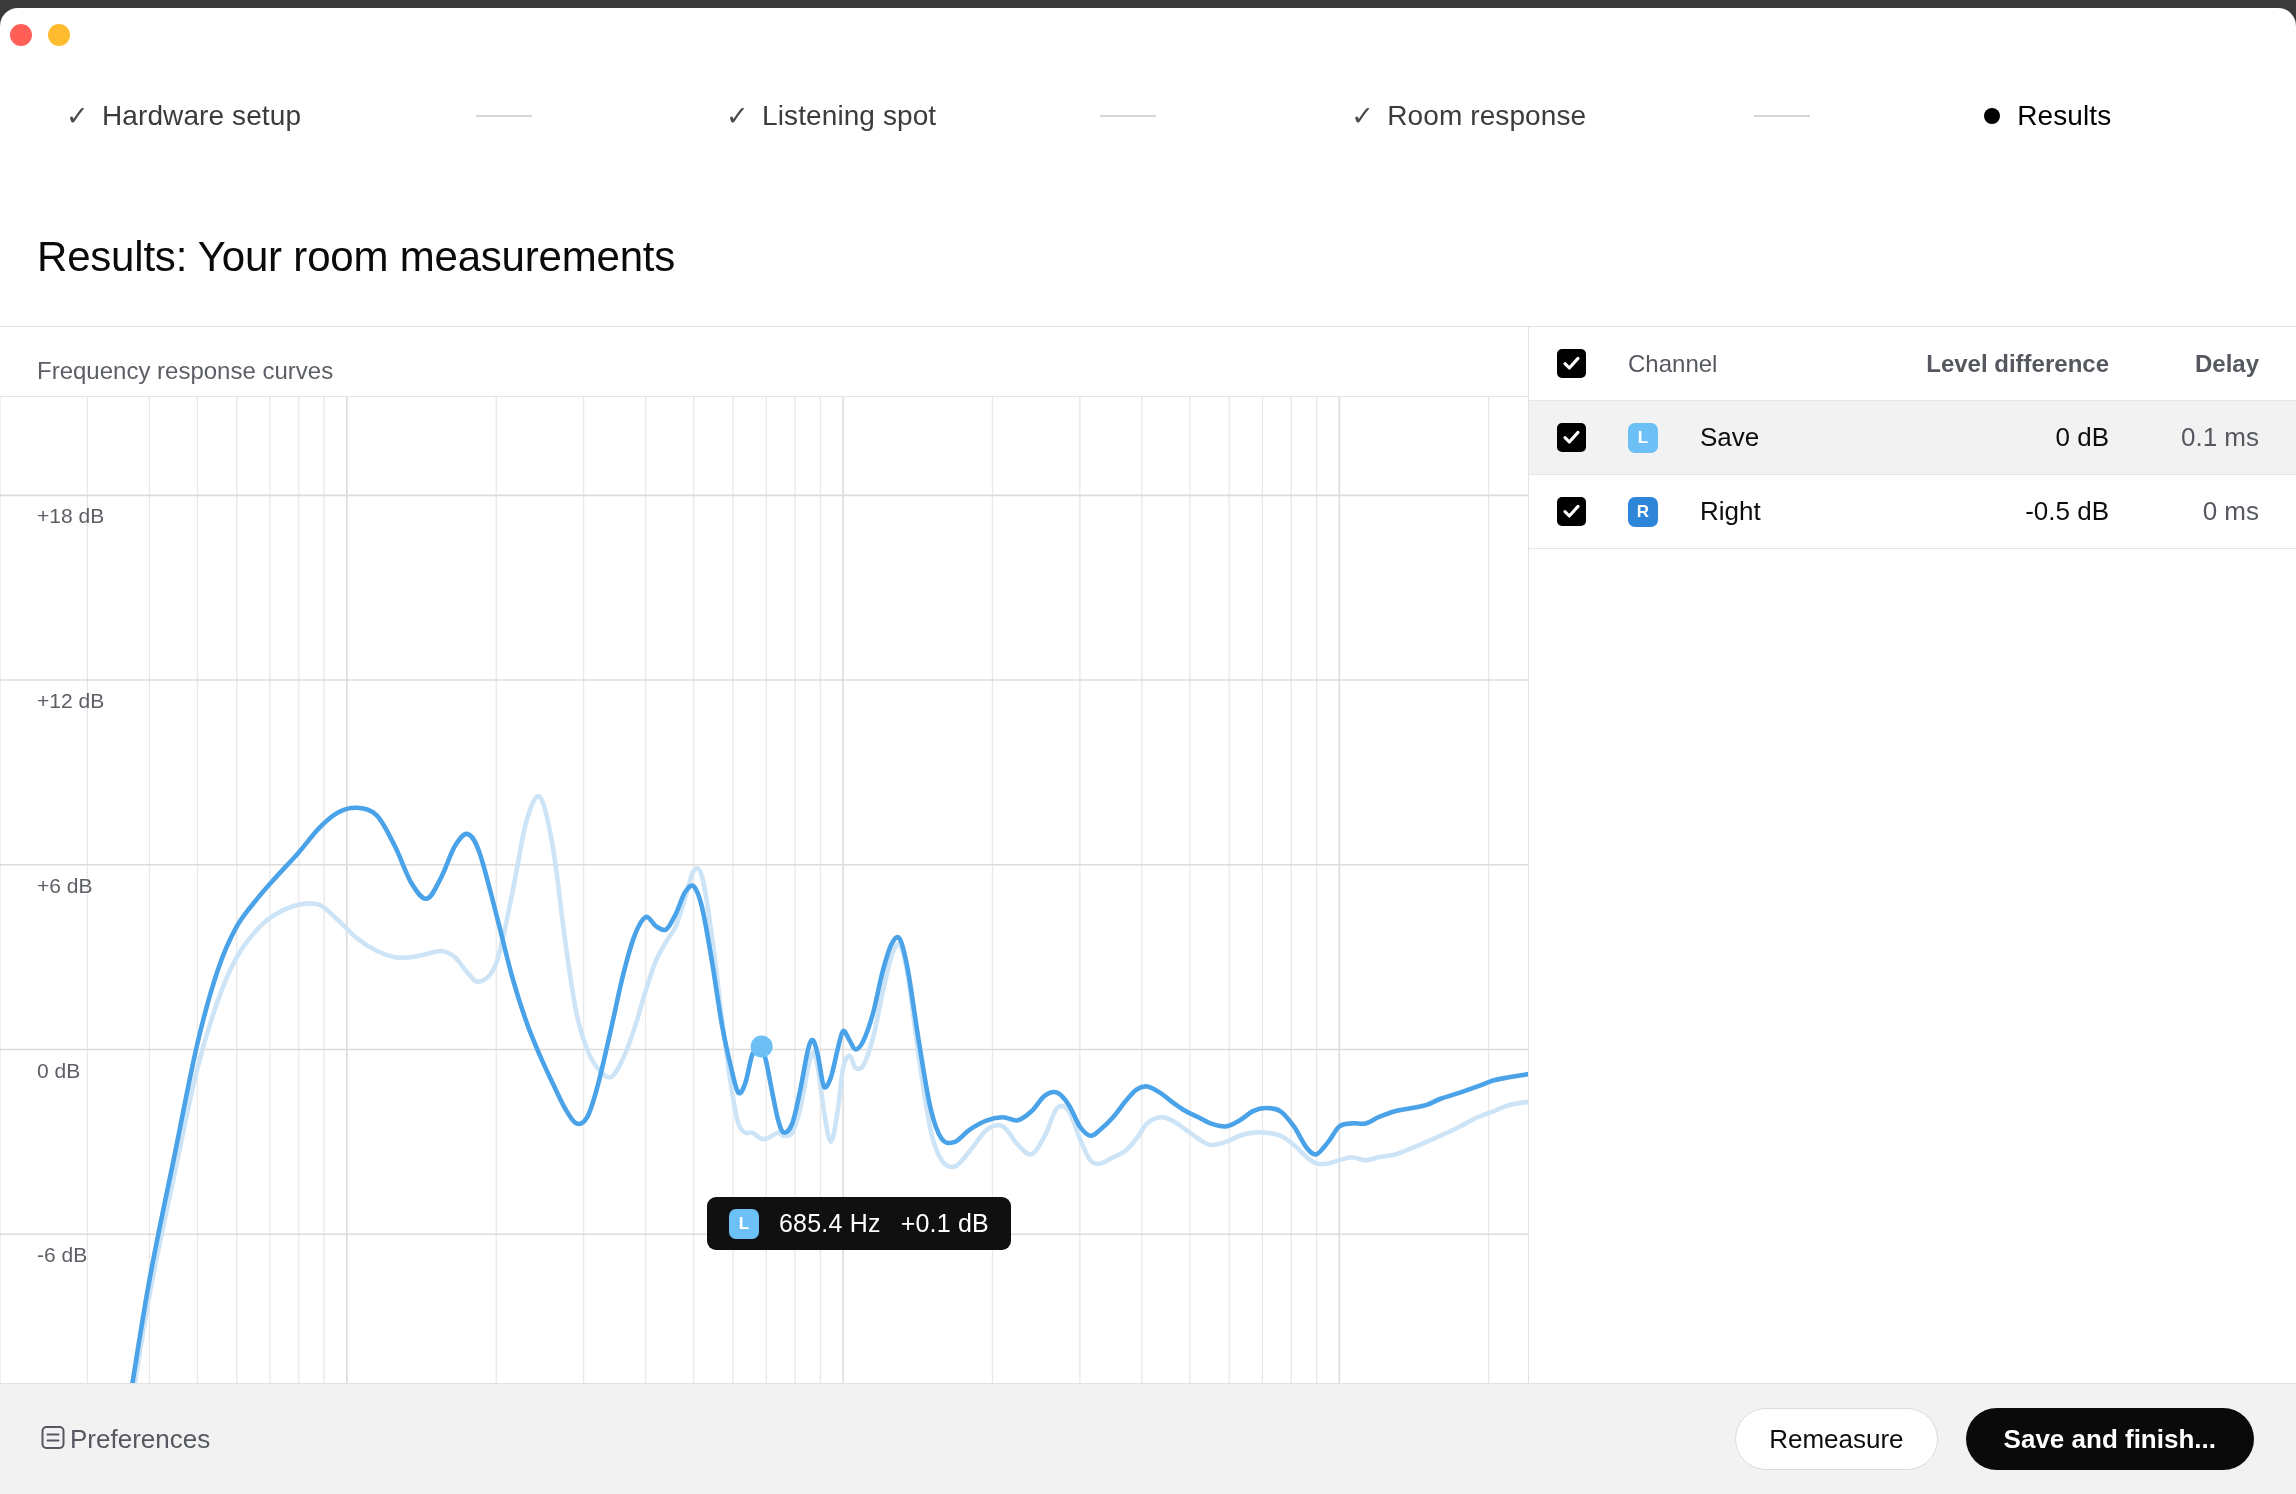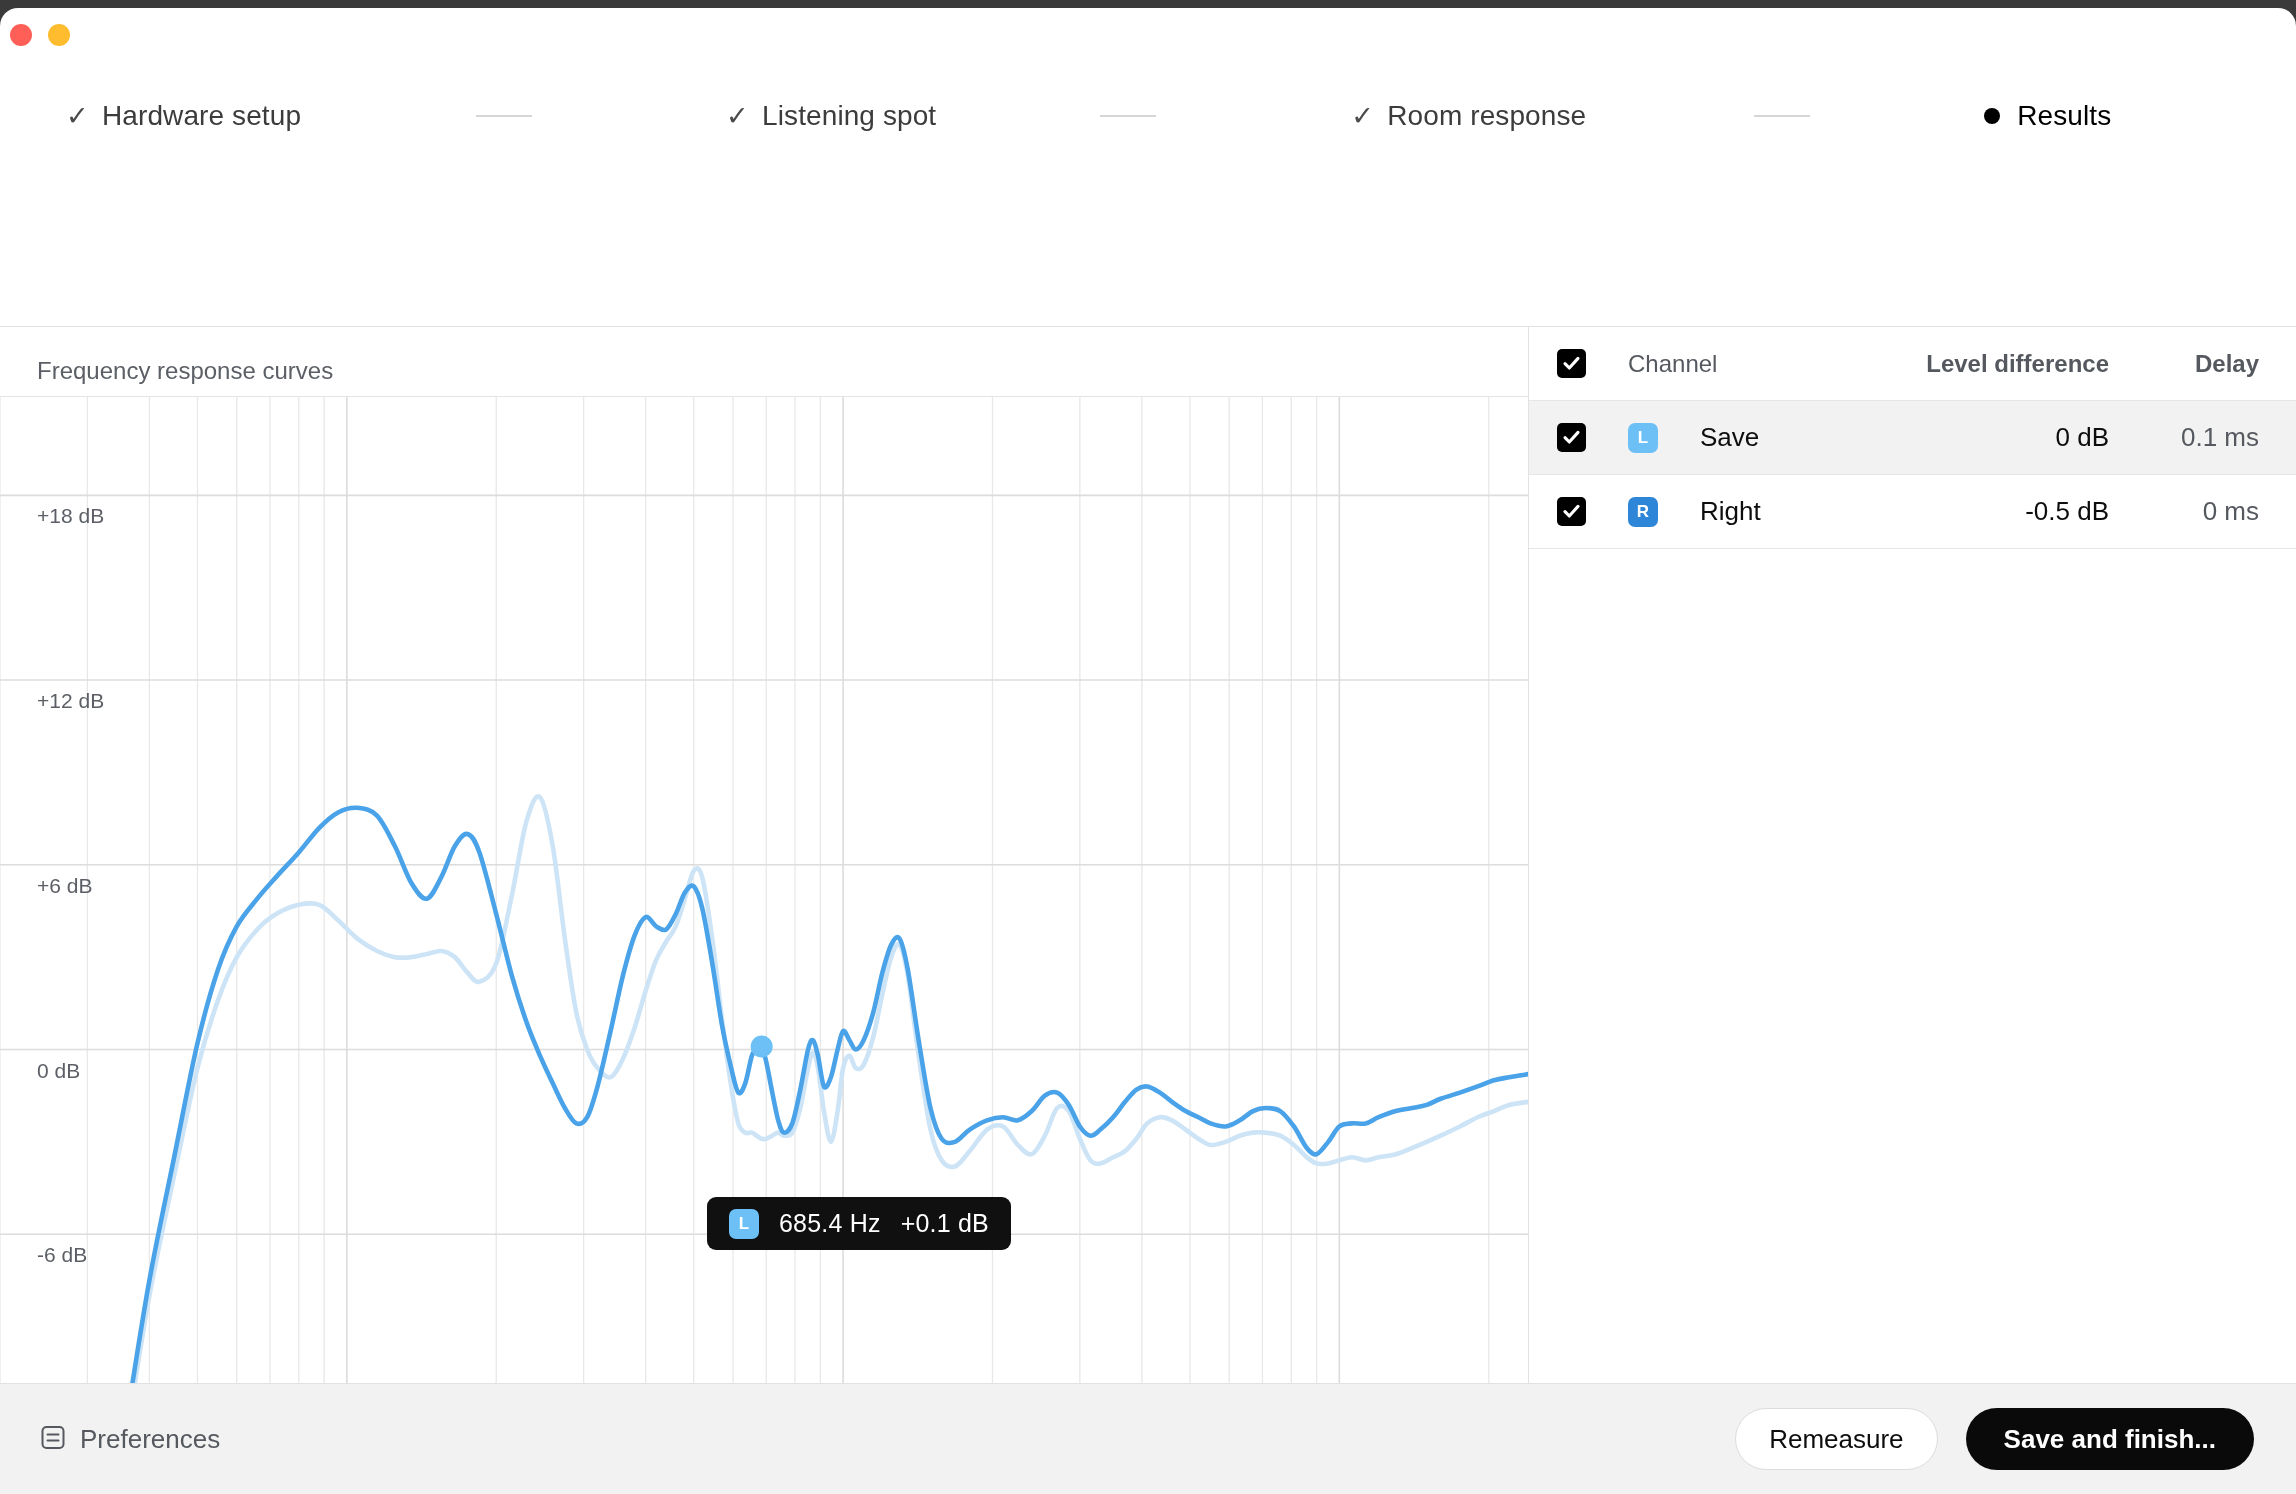"Results: Your room measurements" div.page-title { html: none -> <div>Results: Your room measurements</div> }
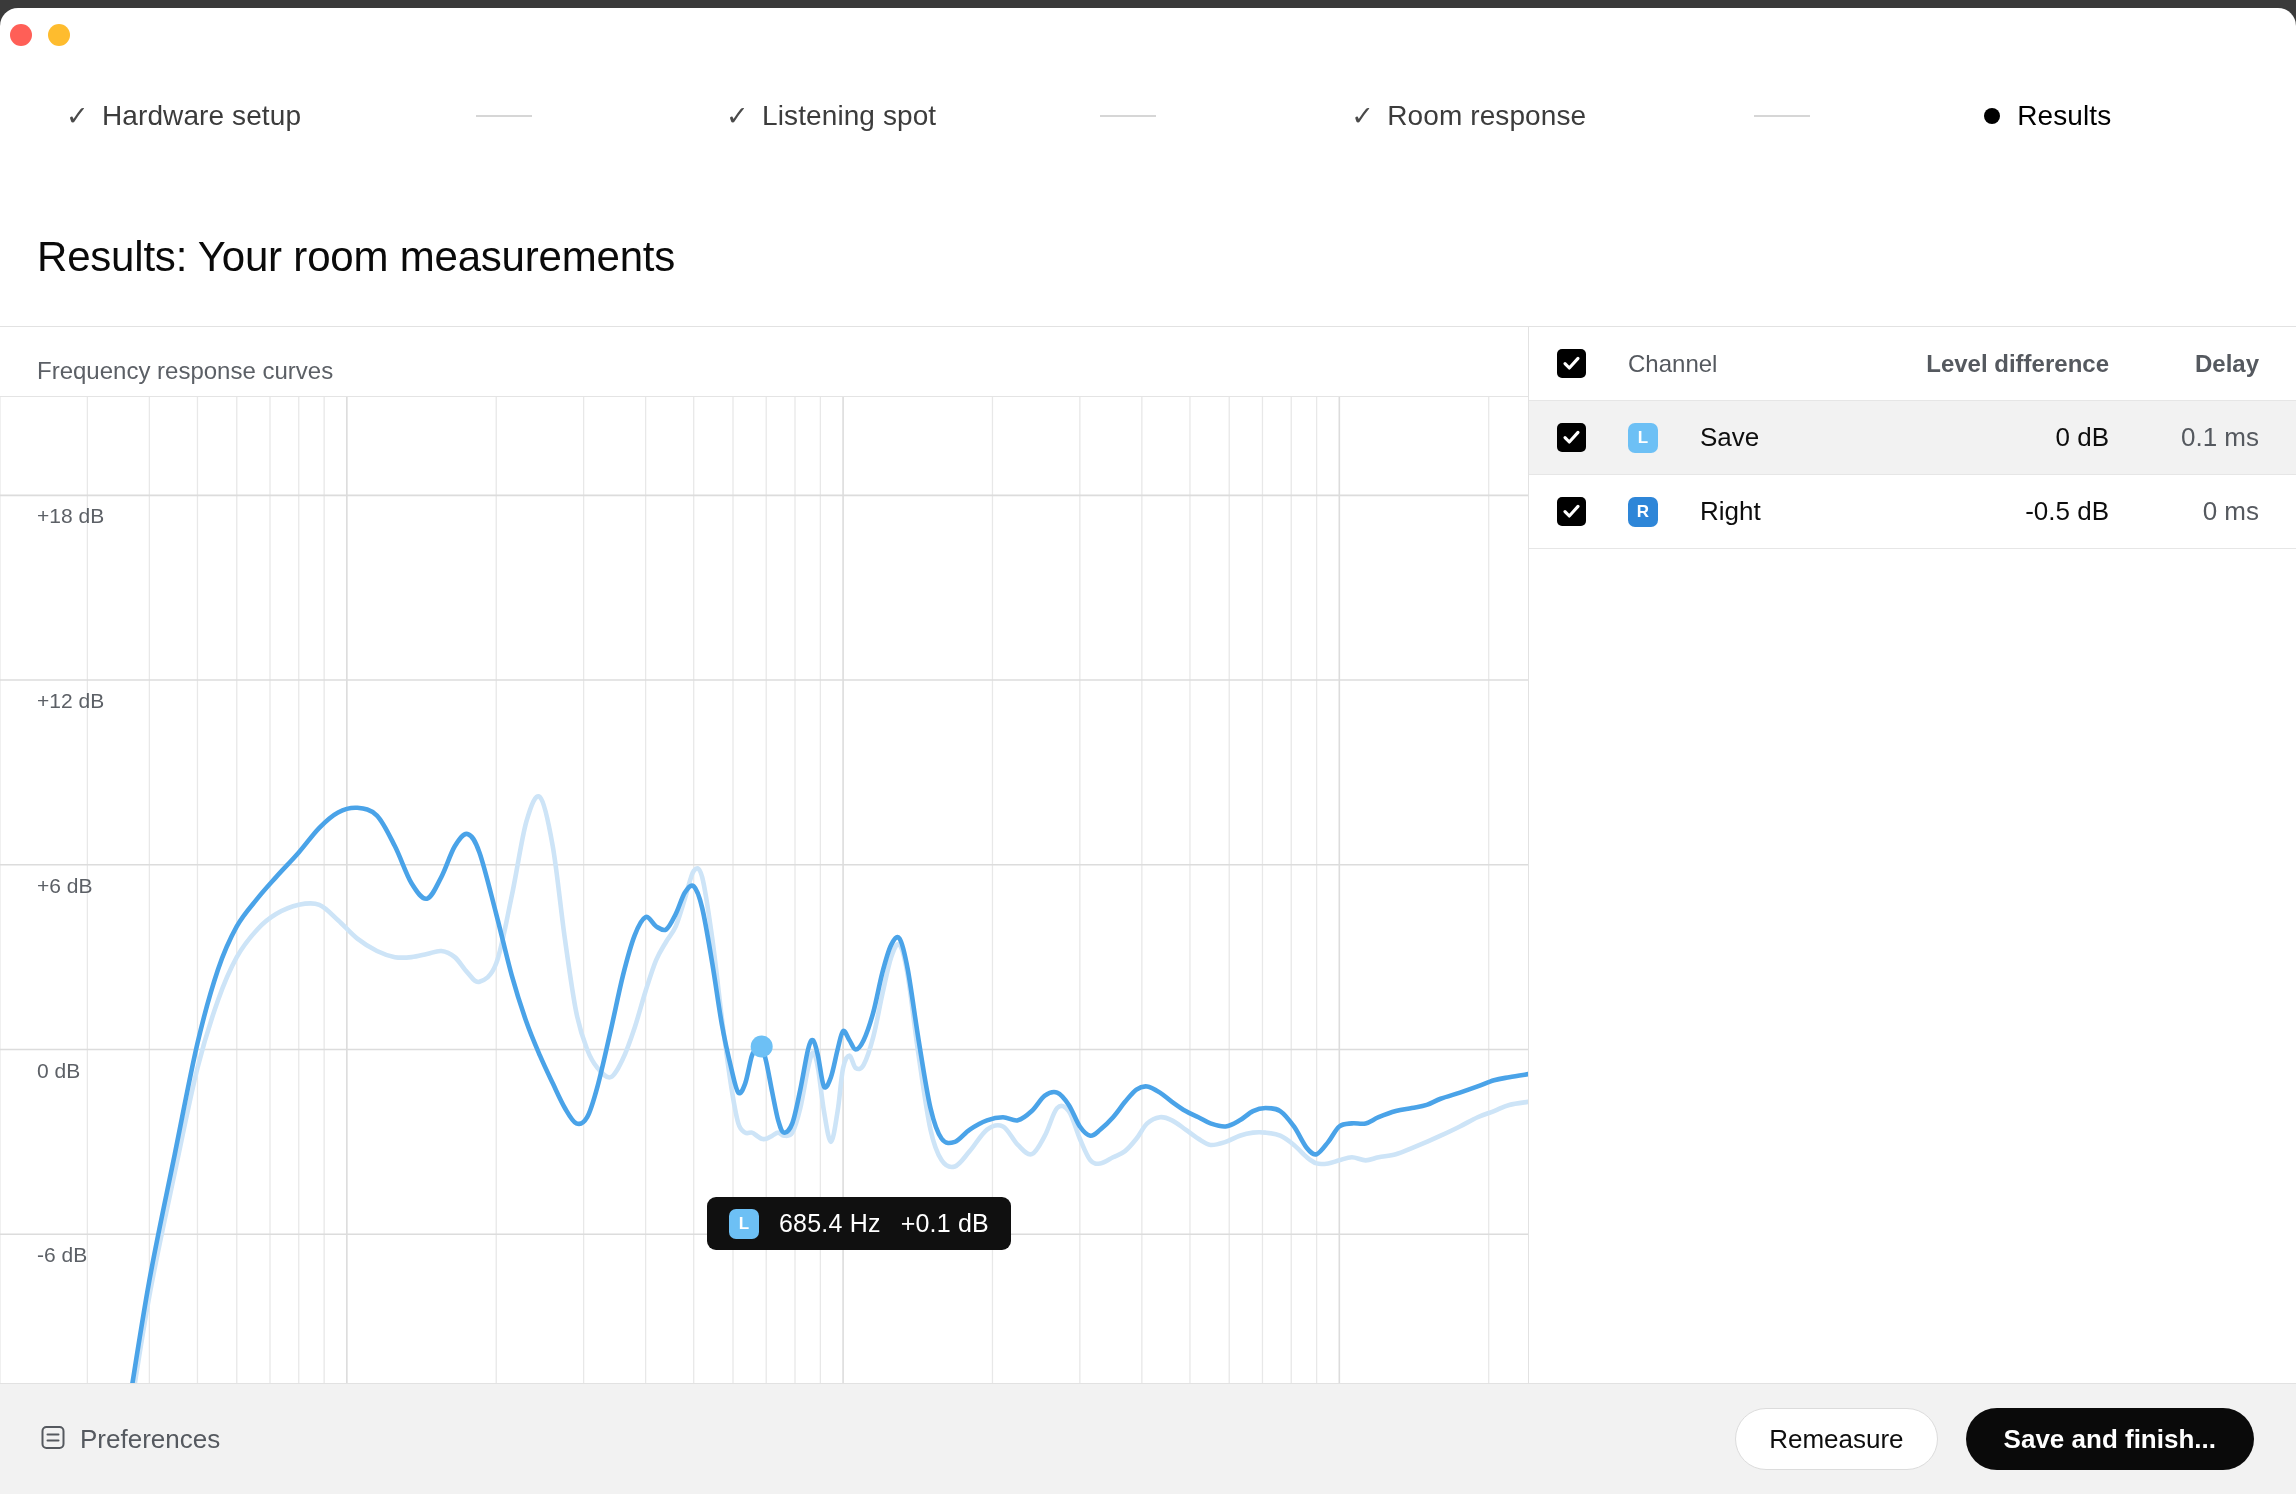"Preferences" .prefs { gap: 14px -> 4px }
